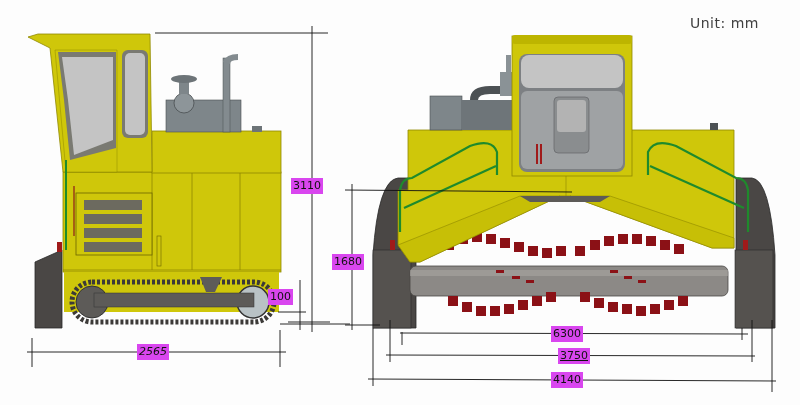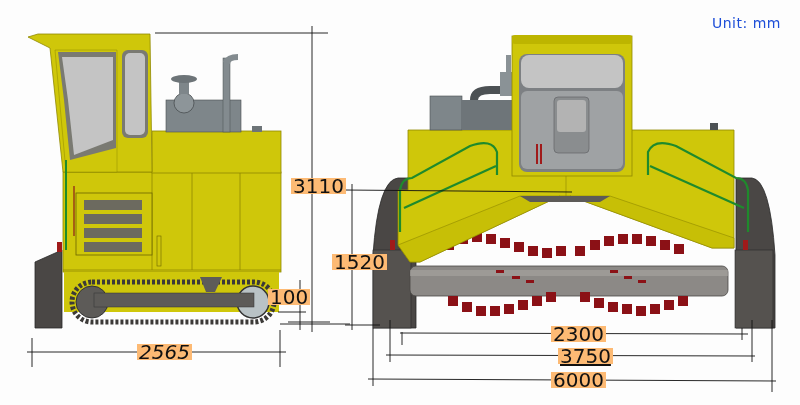"Unit: mm" .unit-label { color: #1d4ed8 -> #404040; margin-left: 22px -> none }
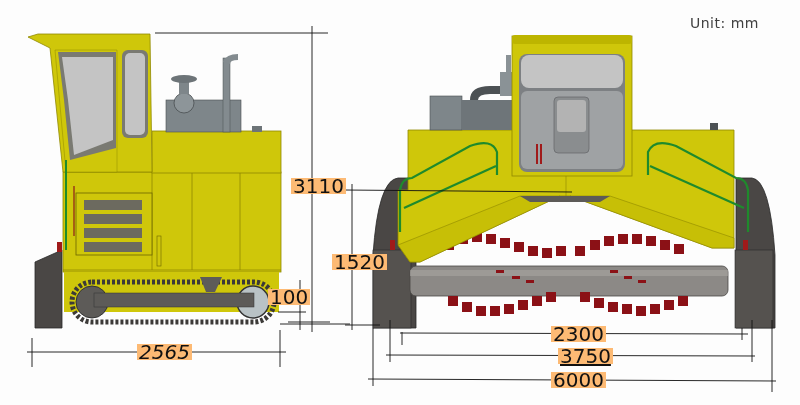"3110" .dim-label { background: #fdba74 -> #d946ef; font-size: 20px -> 11px }
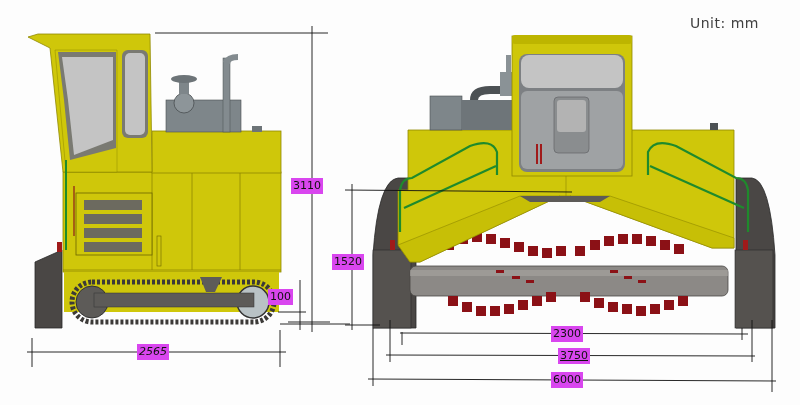"1520" span.dim-label { text: 1520 -> 1680 }
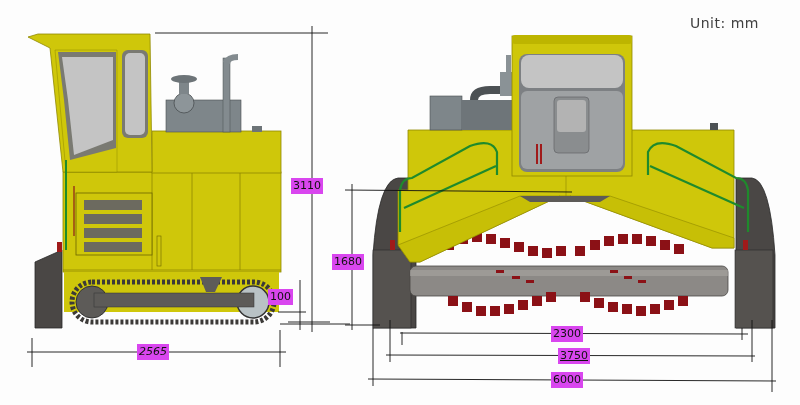"2300" span.dim-label { text: 2300 -> 6300 }
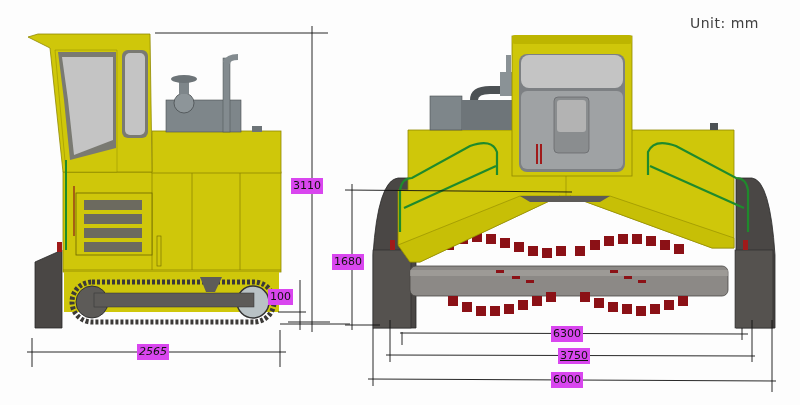"6000" span.dim-label { text: 6000 -> 4140 }
